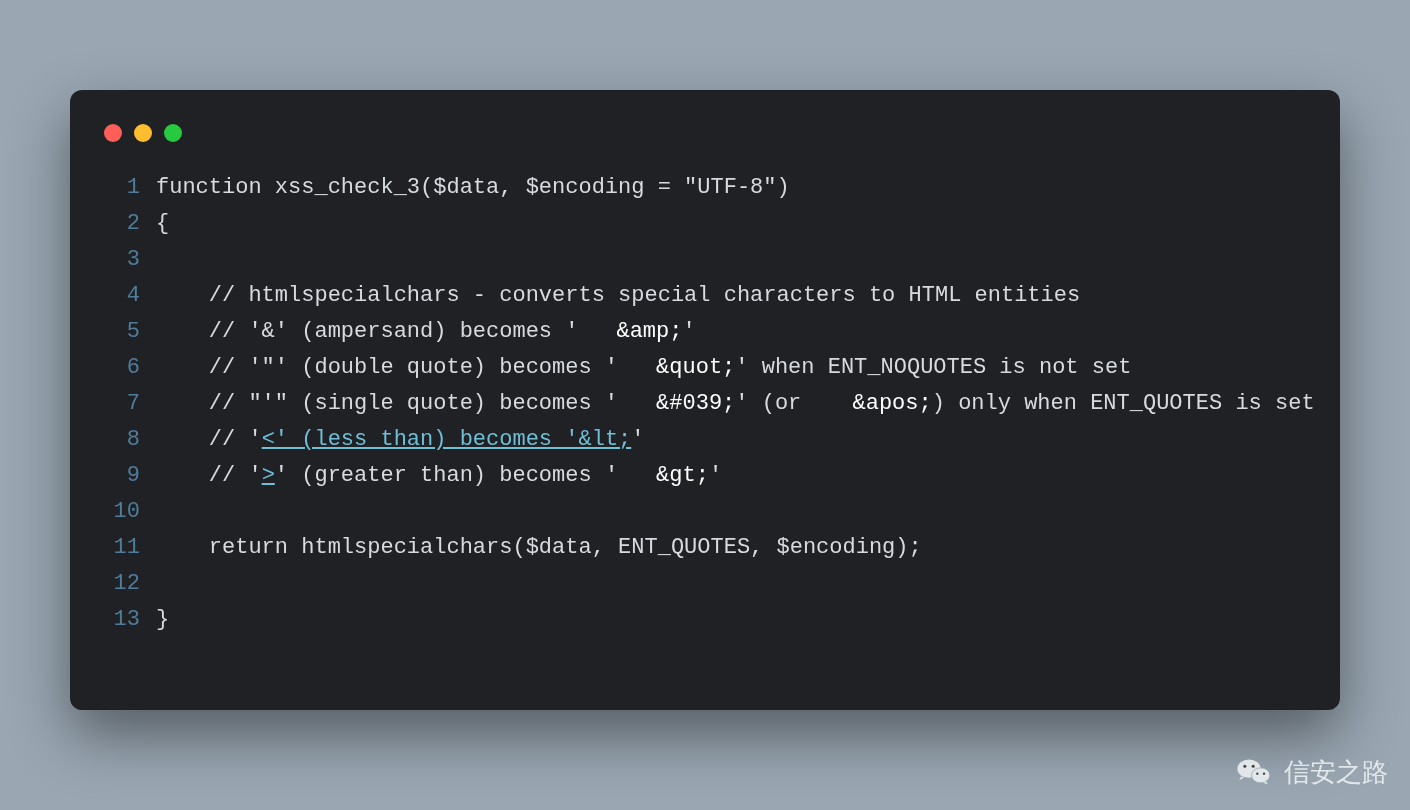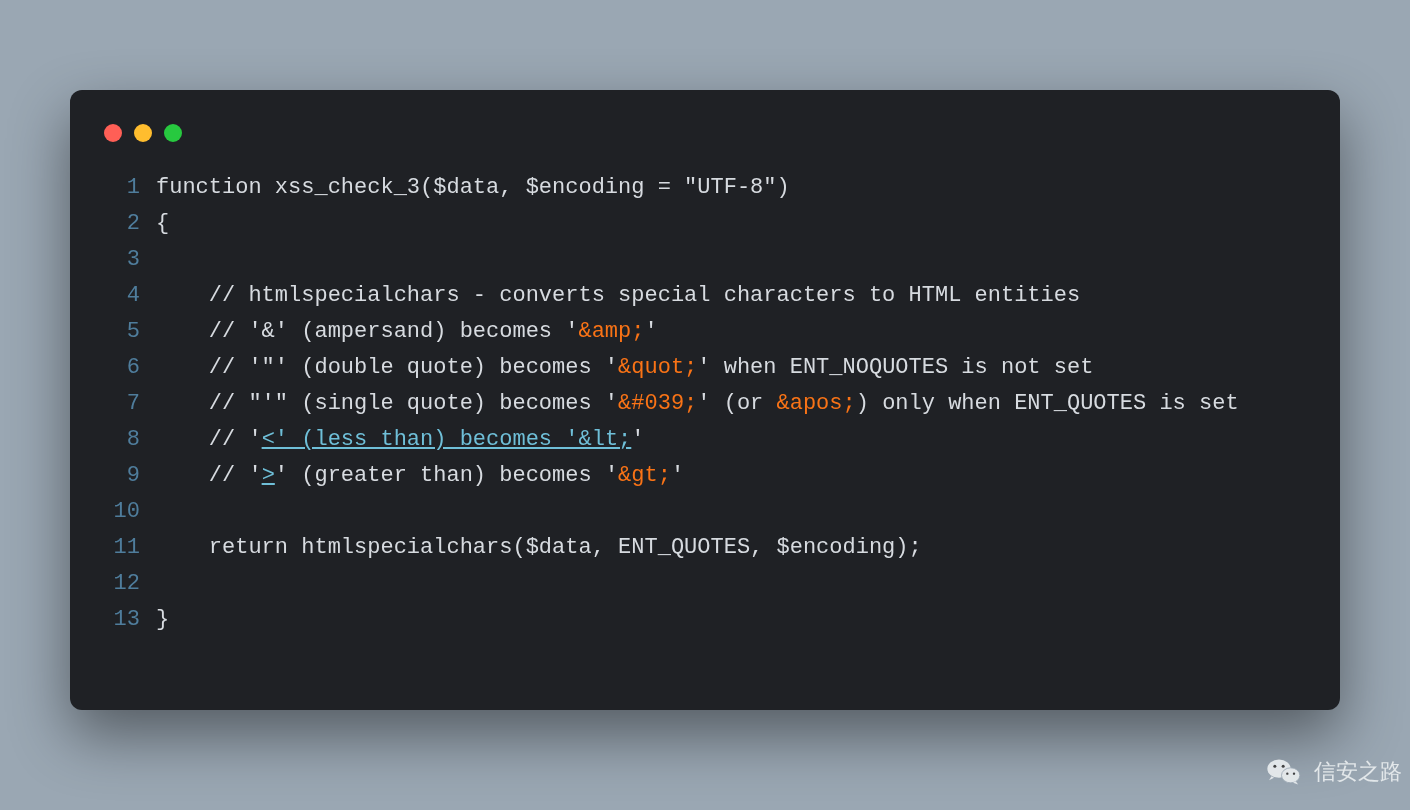"&amp;" .red { color: #f97316 -> #ffffff; margin-left: none -> 38px }
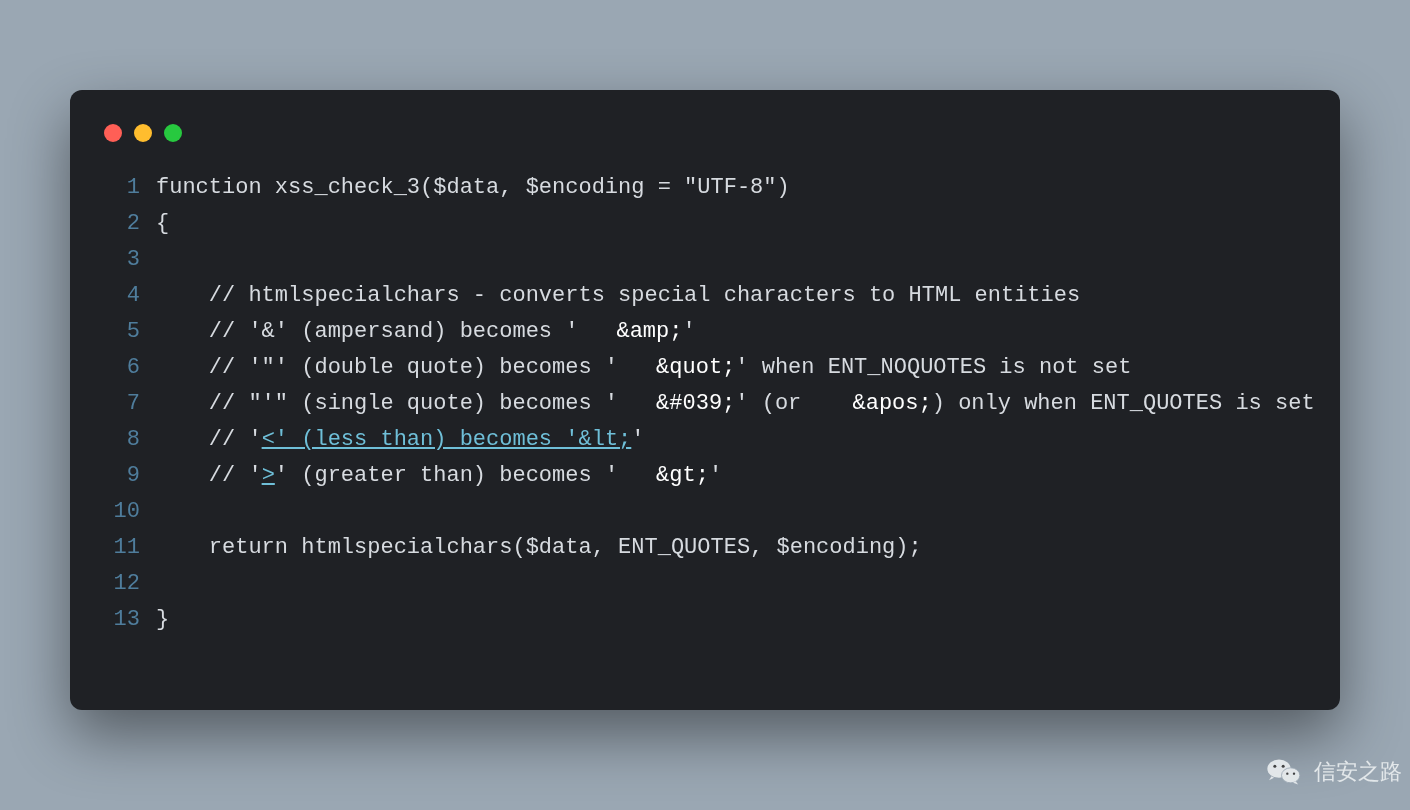"信安之路" .watermark { font-size: 22px -> 26px; right: 8px -> 22px }
